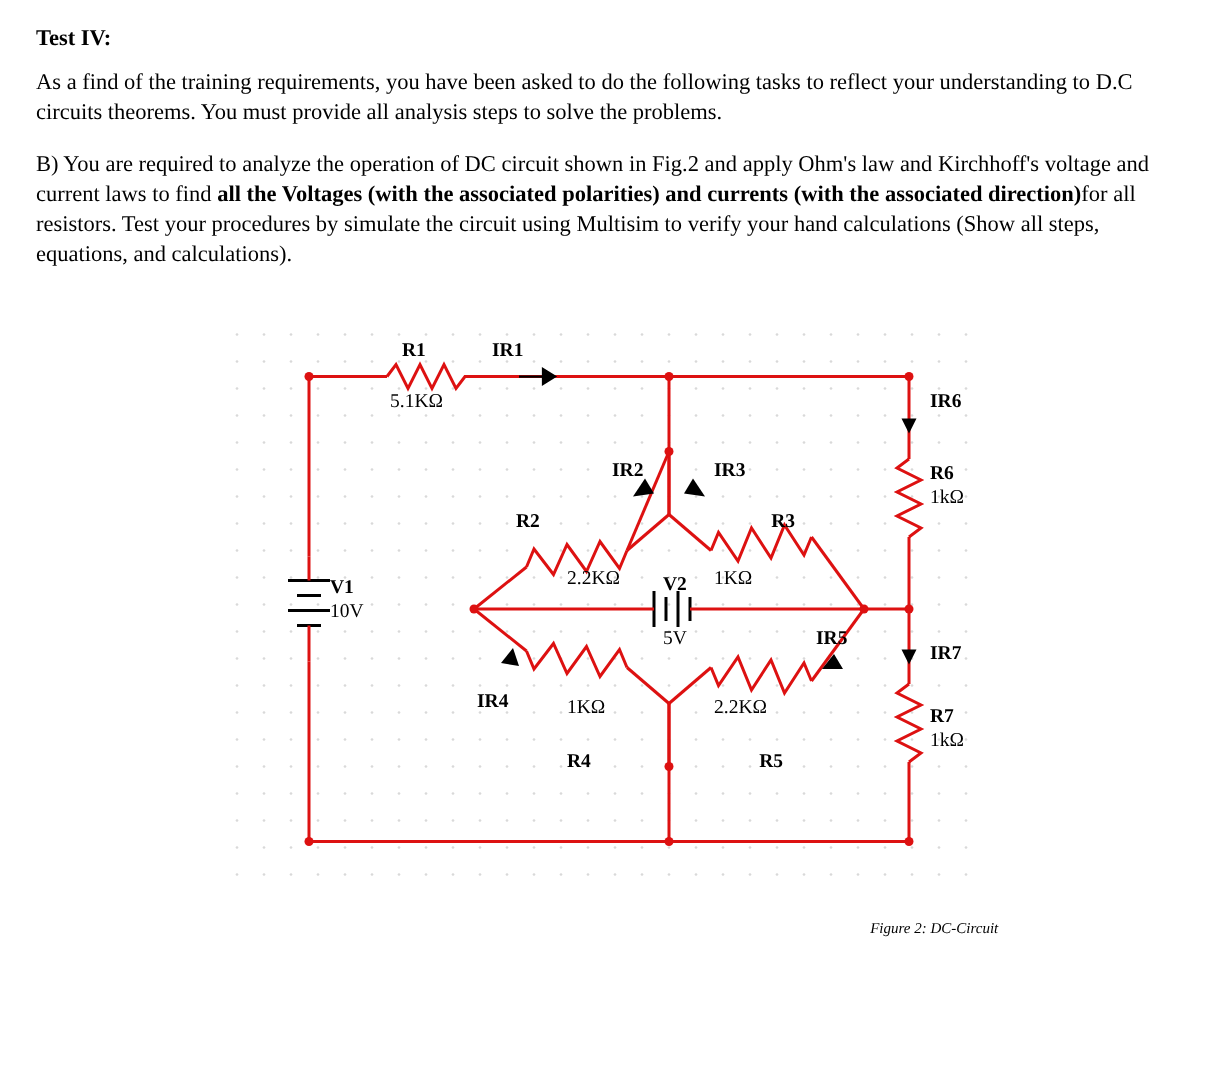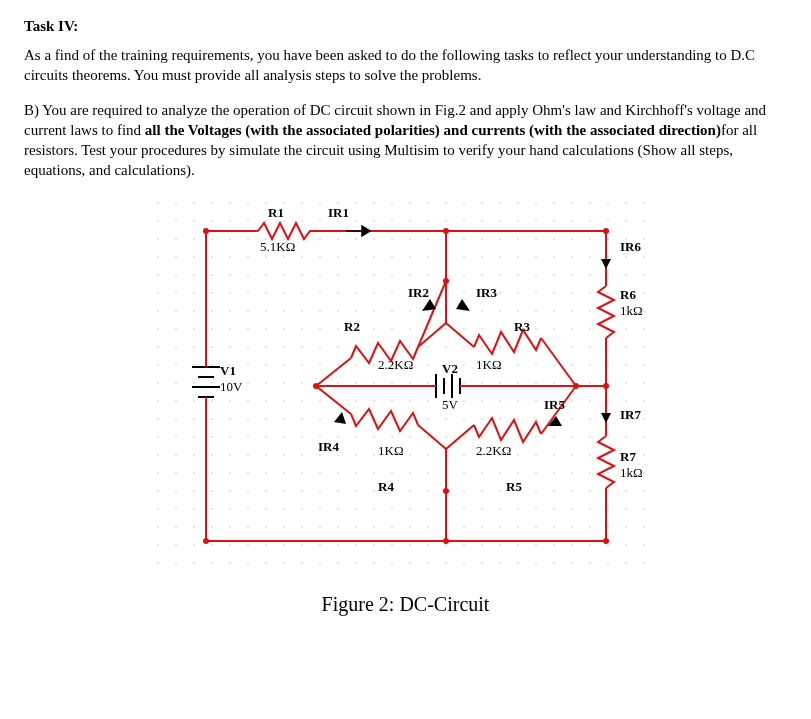"Task IV:" div.title { text: Task -> Test }
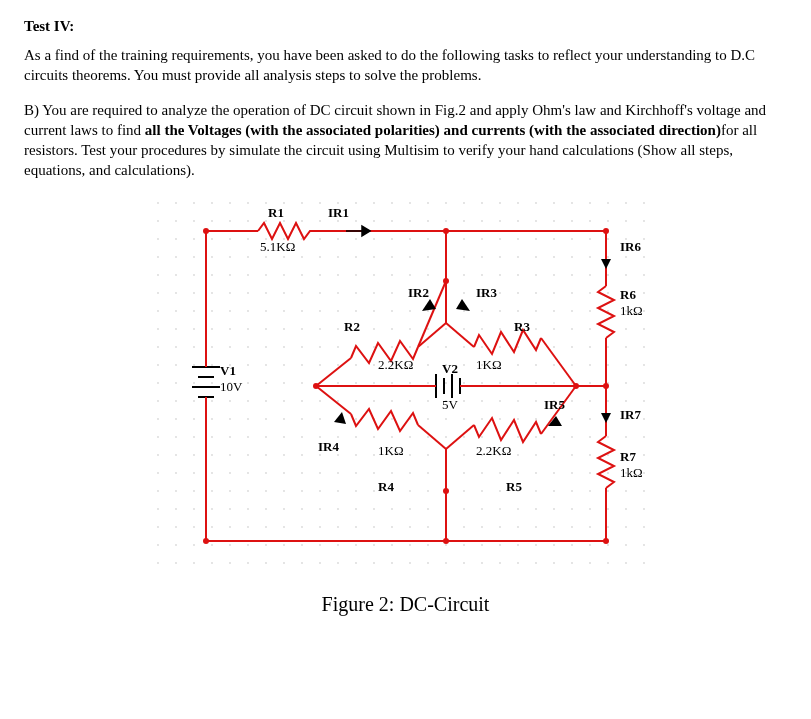"B) You are required to" .partB { margin-bottom: 6px -> 26px }
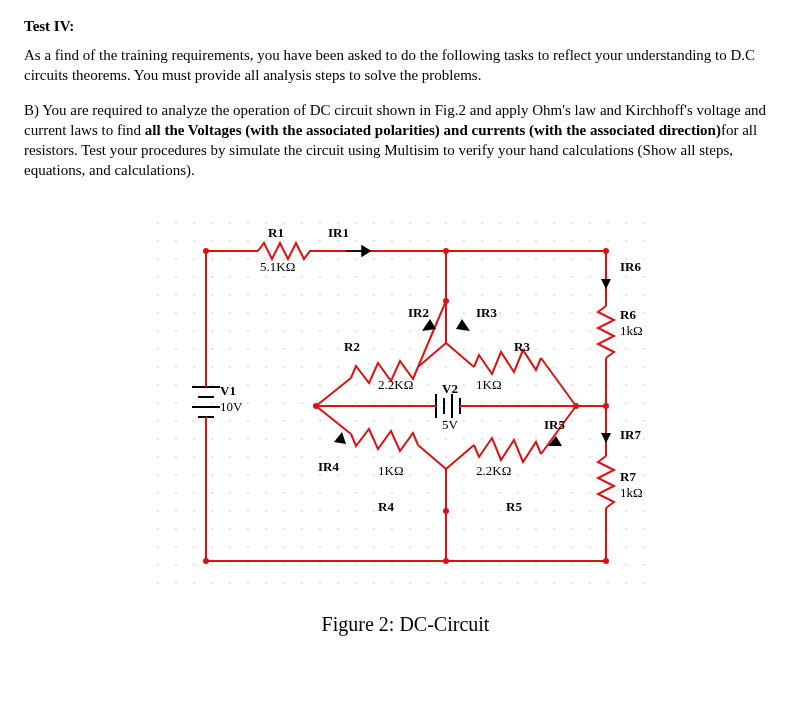"Figure 2: DC-Circuit" .fig-caption { font-size: 20px -> 10px; font-style: none -> italic; text-align: center -> right }
